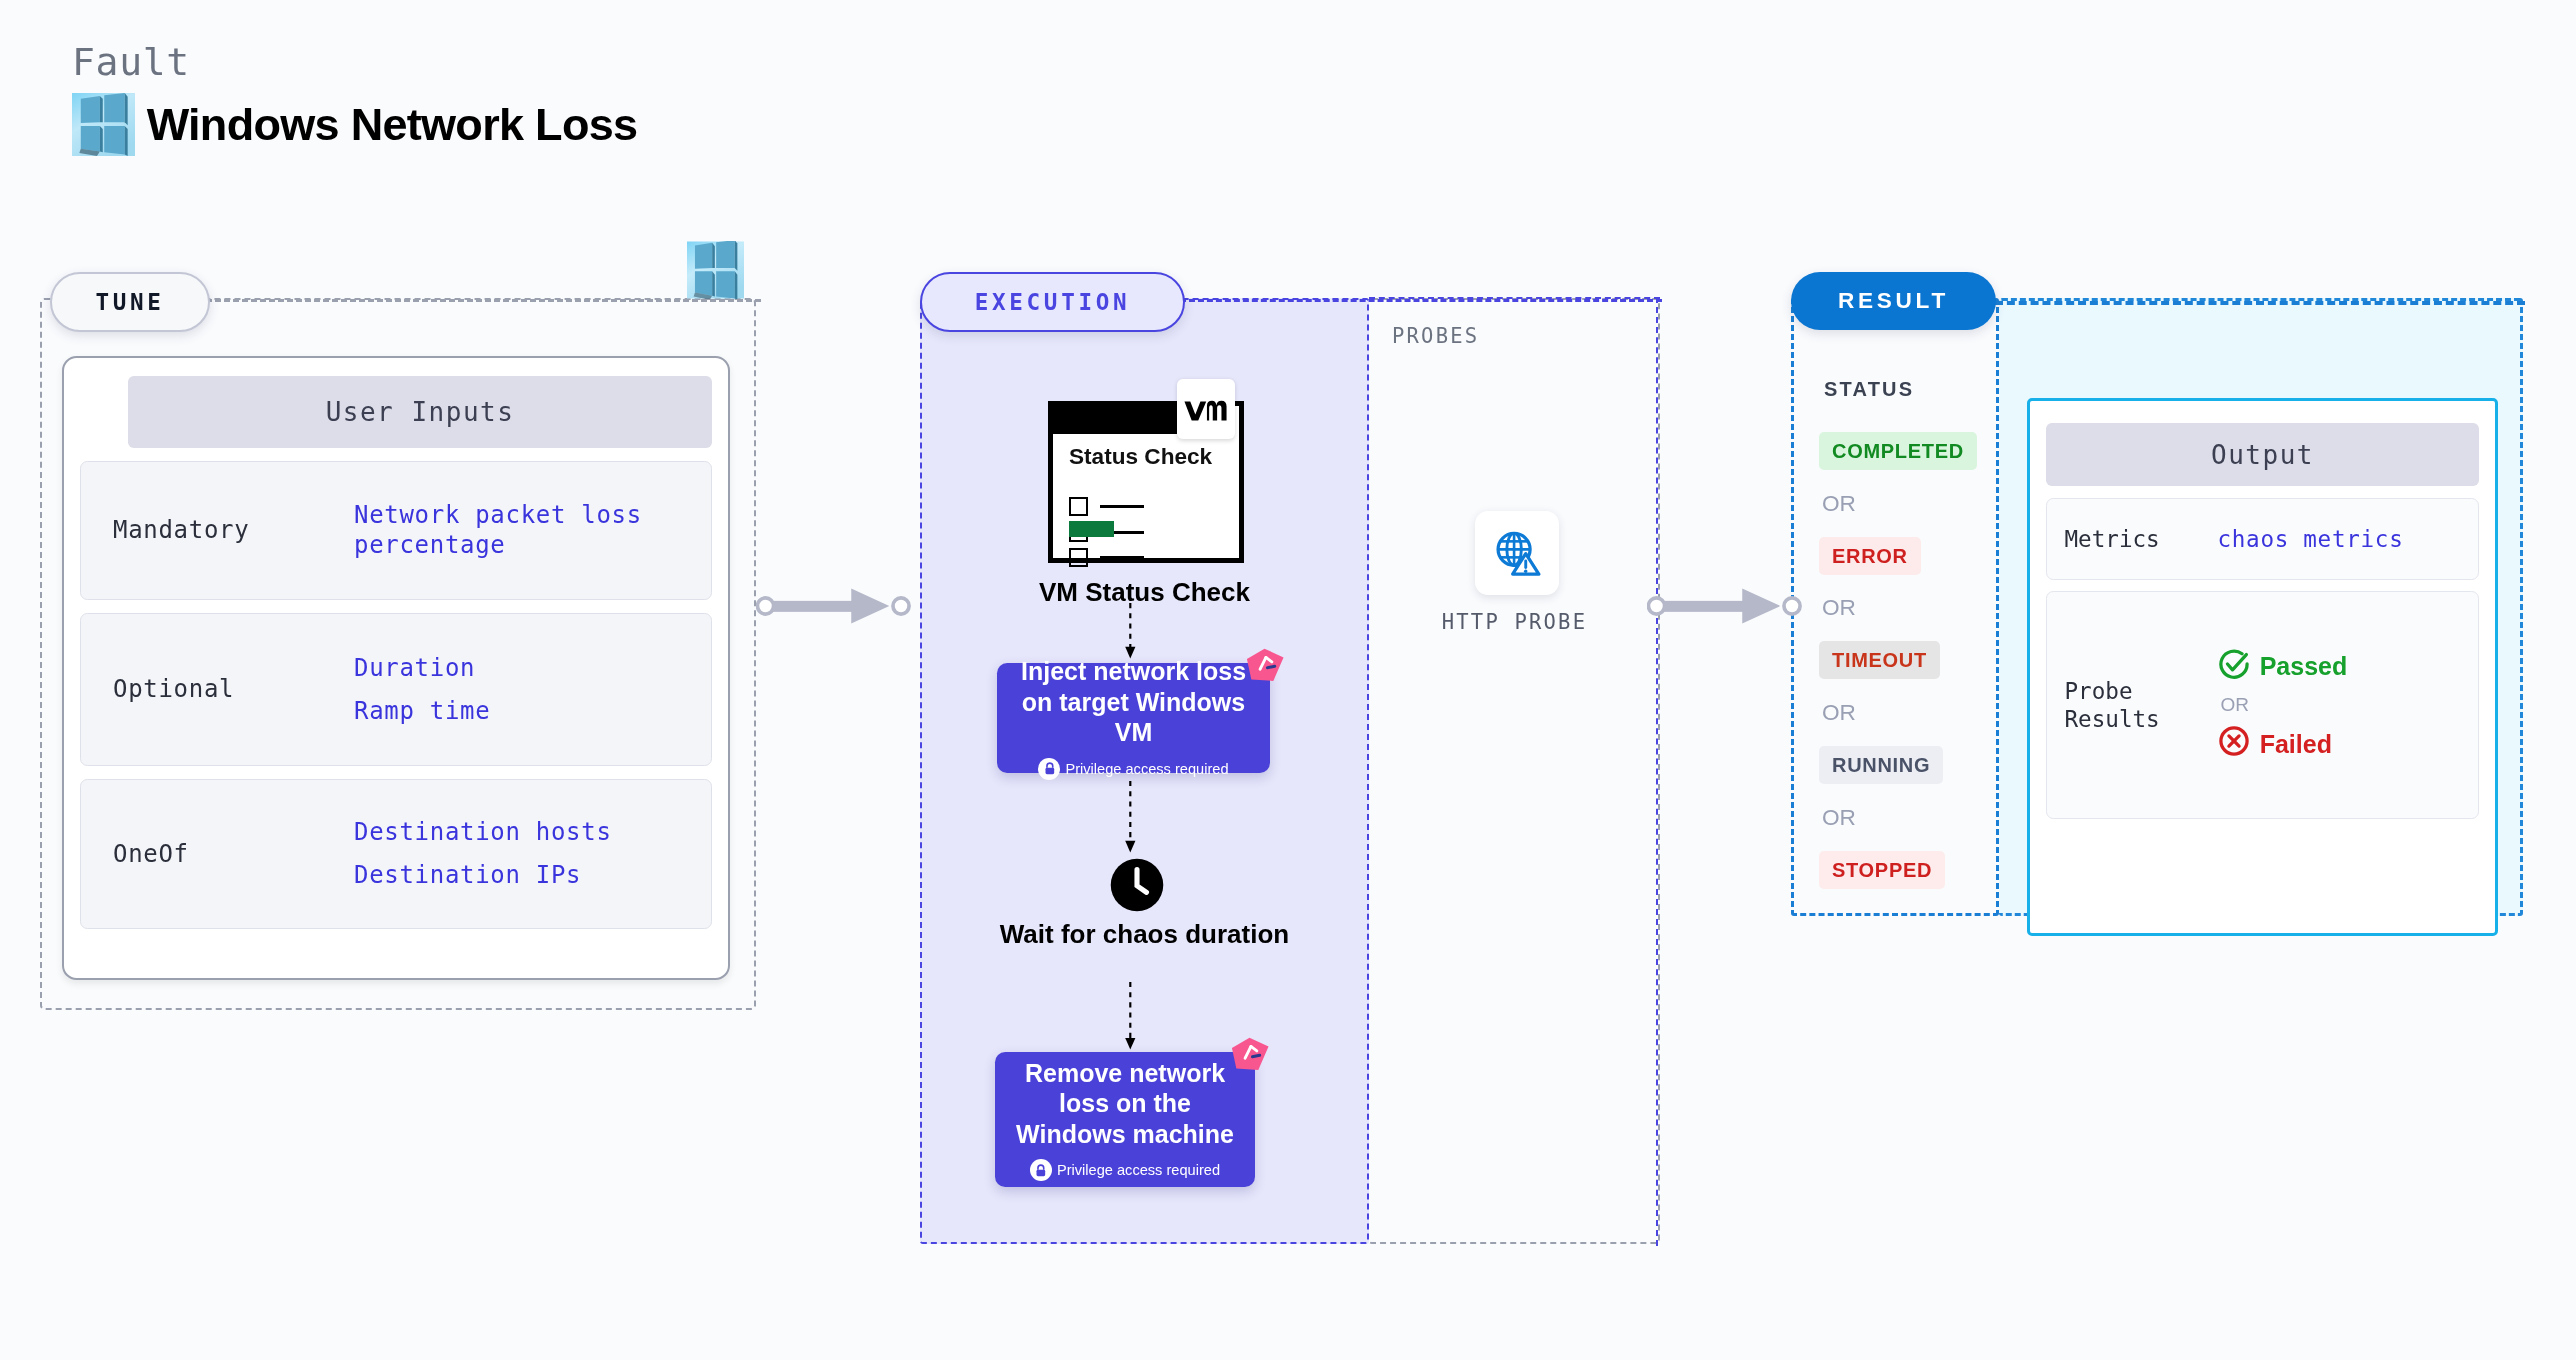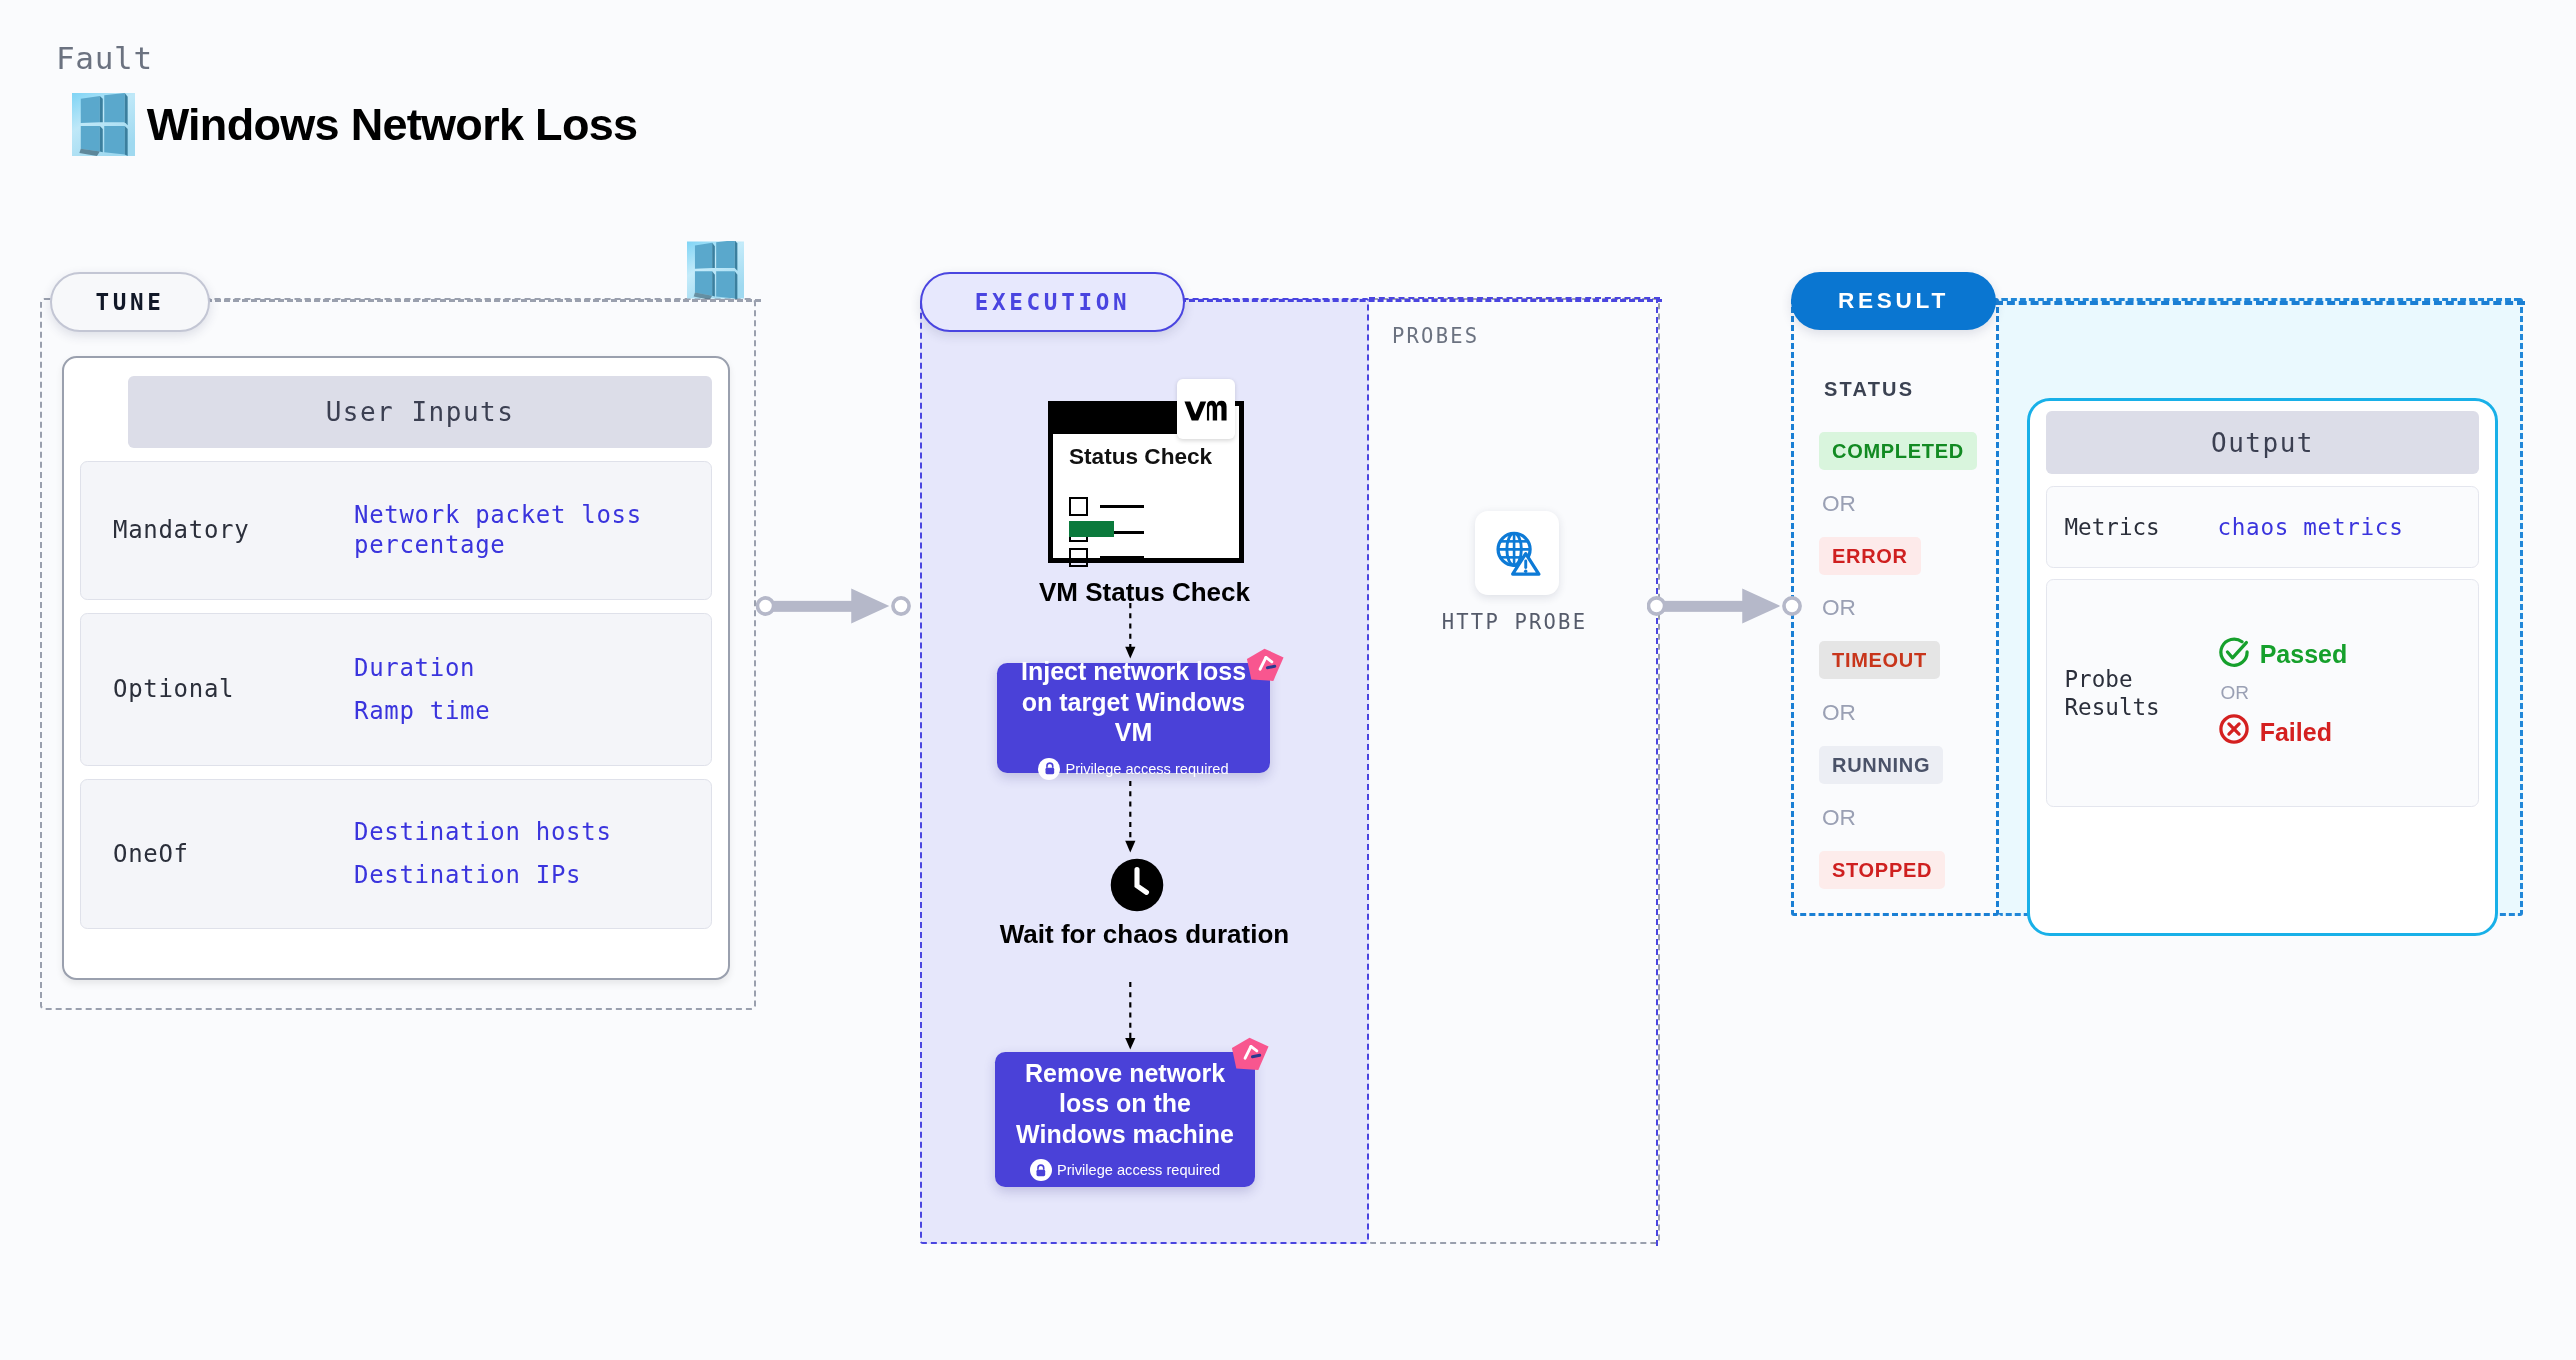"Fault" #fault-label { font-size: 31px -> 38px; left: 56px -> 72px }
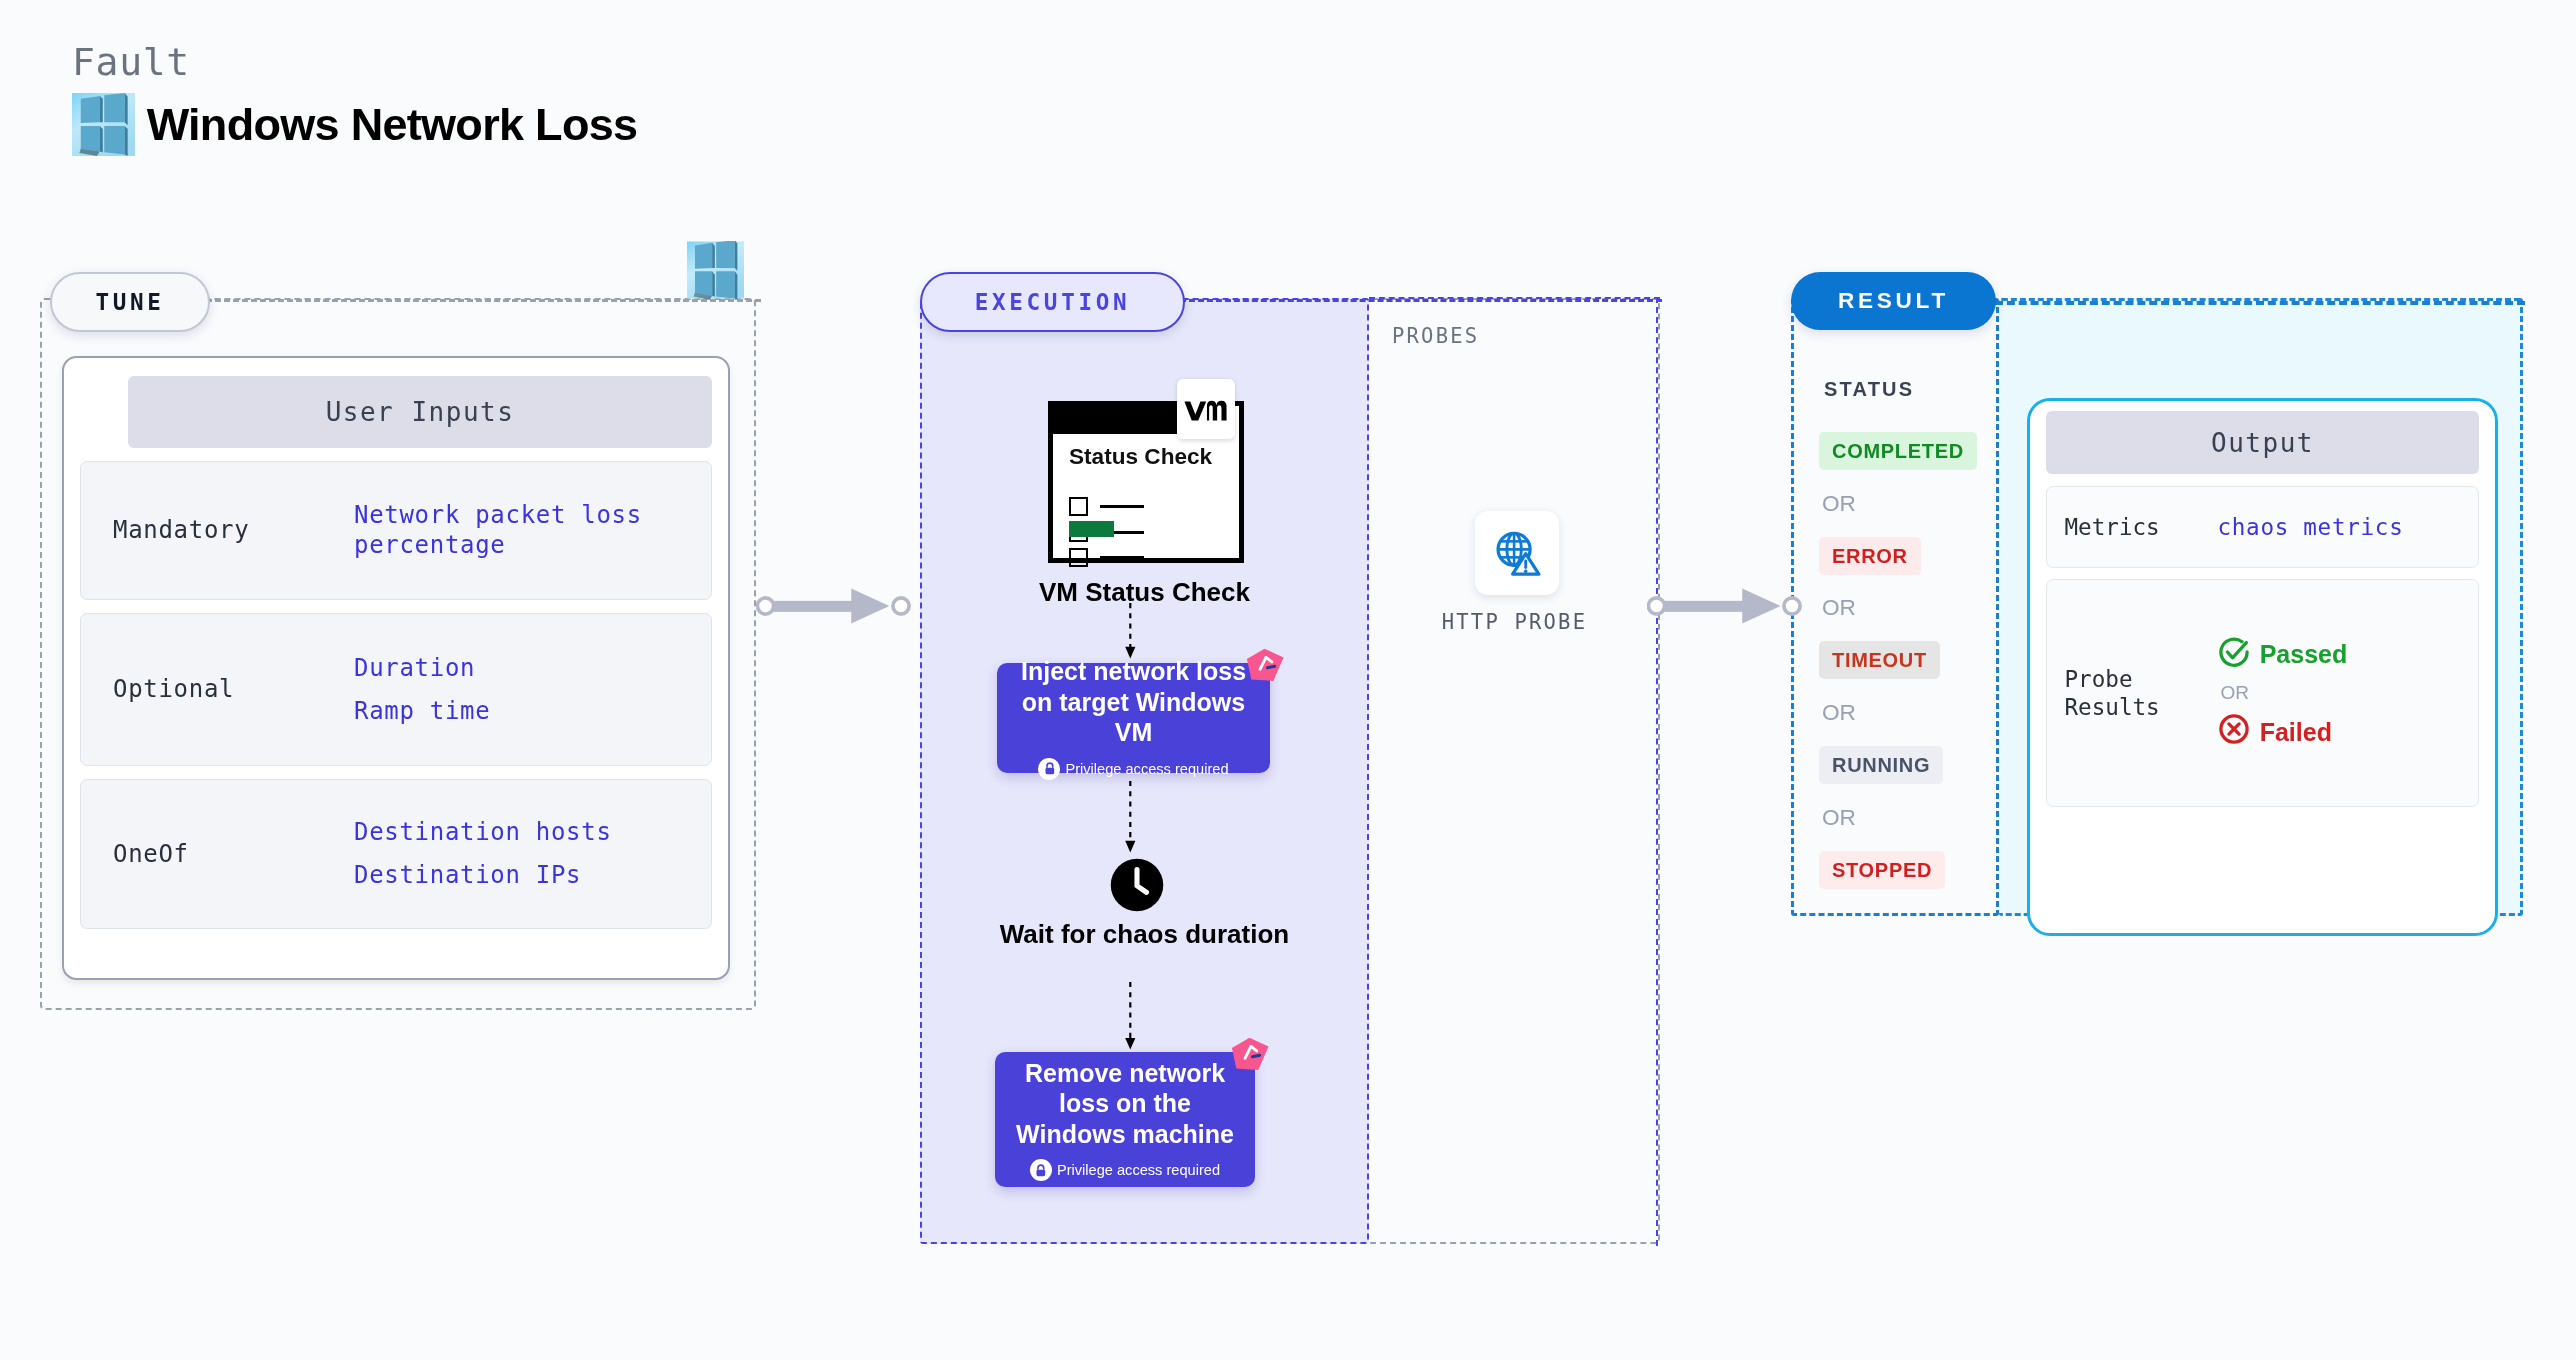"Output" #output-card { border-radius: 23px -> 5px; padding: 10px 16px -> 22px 16px }
